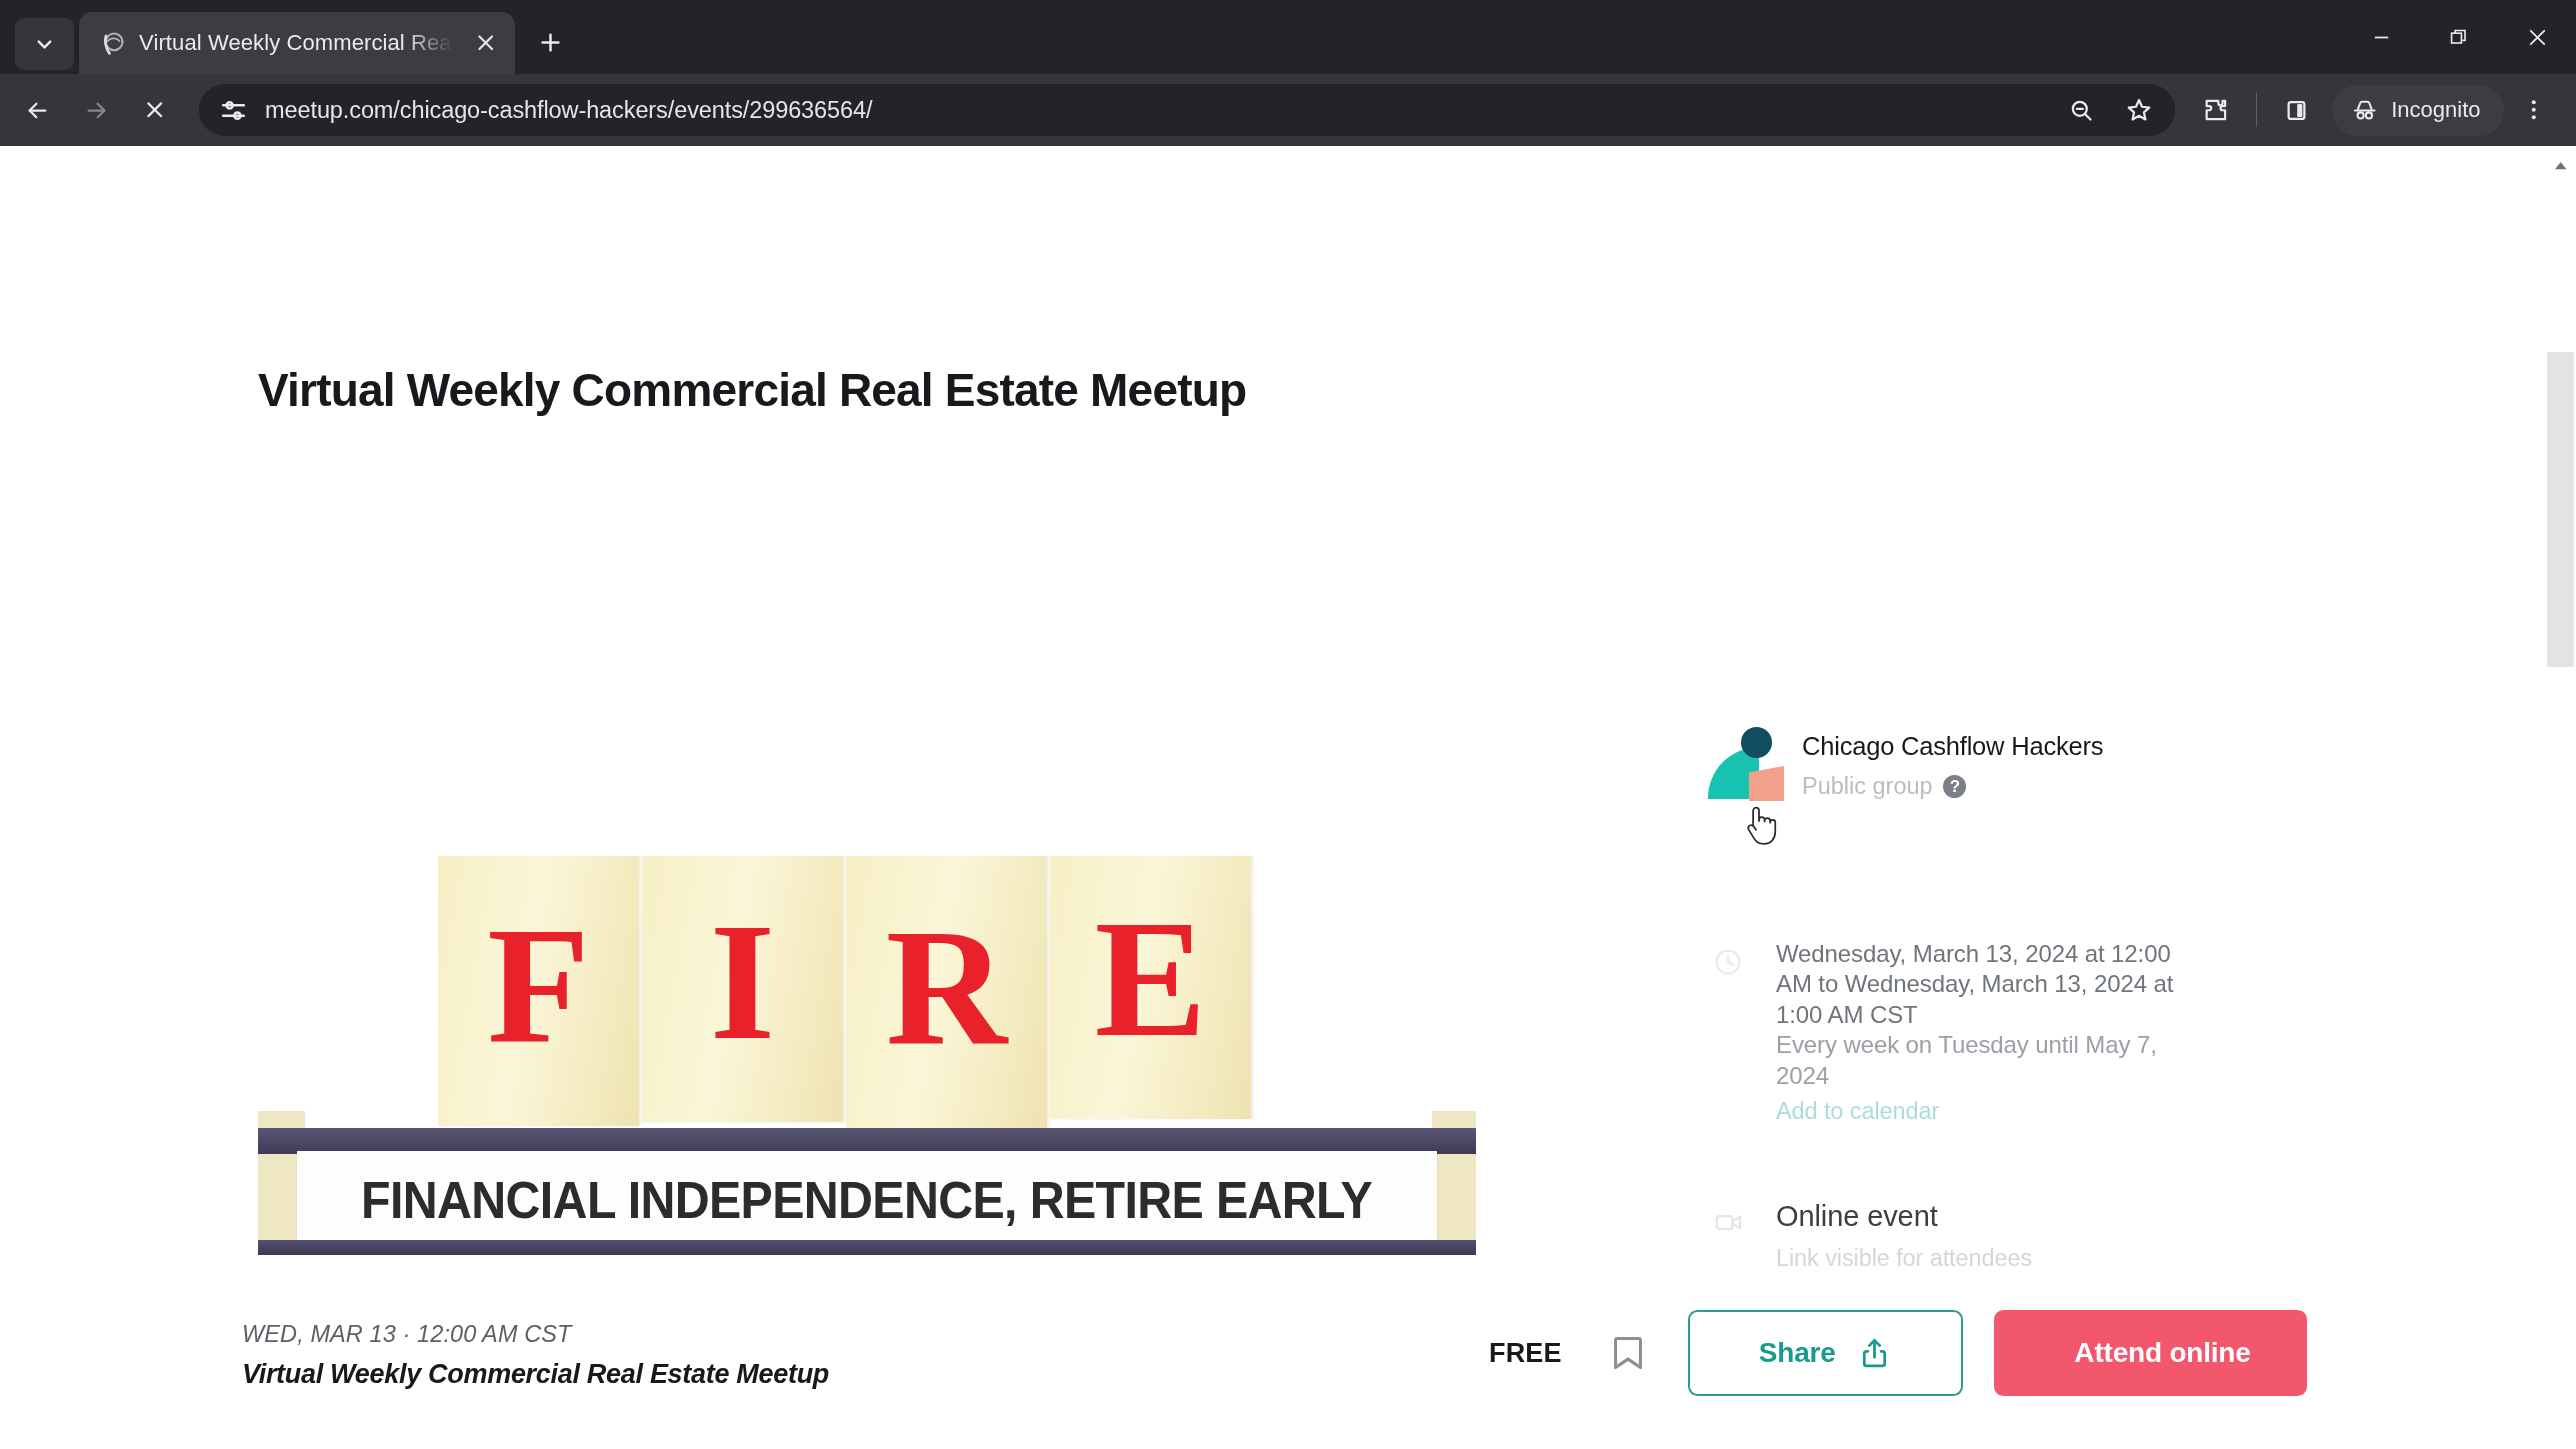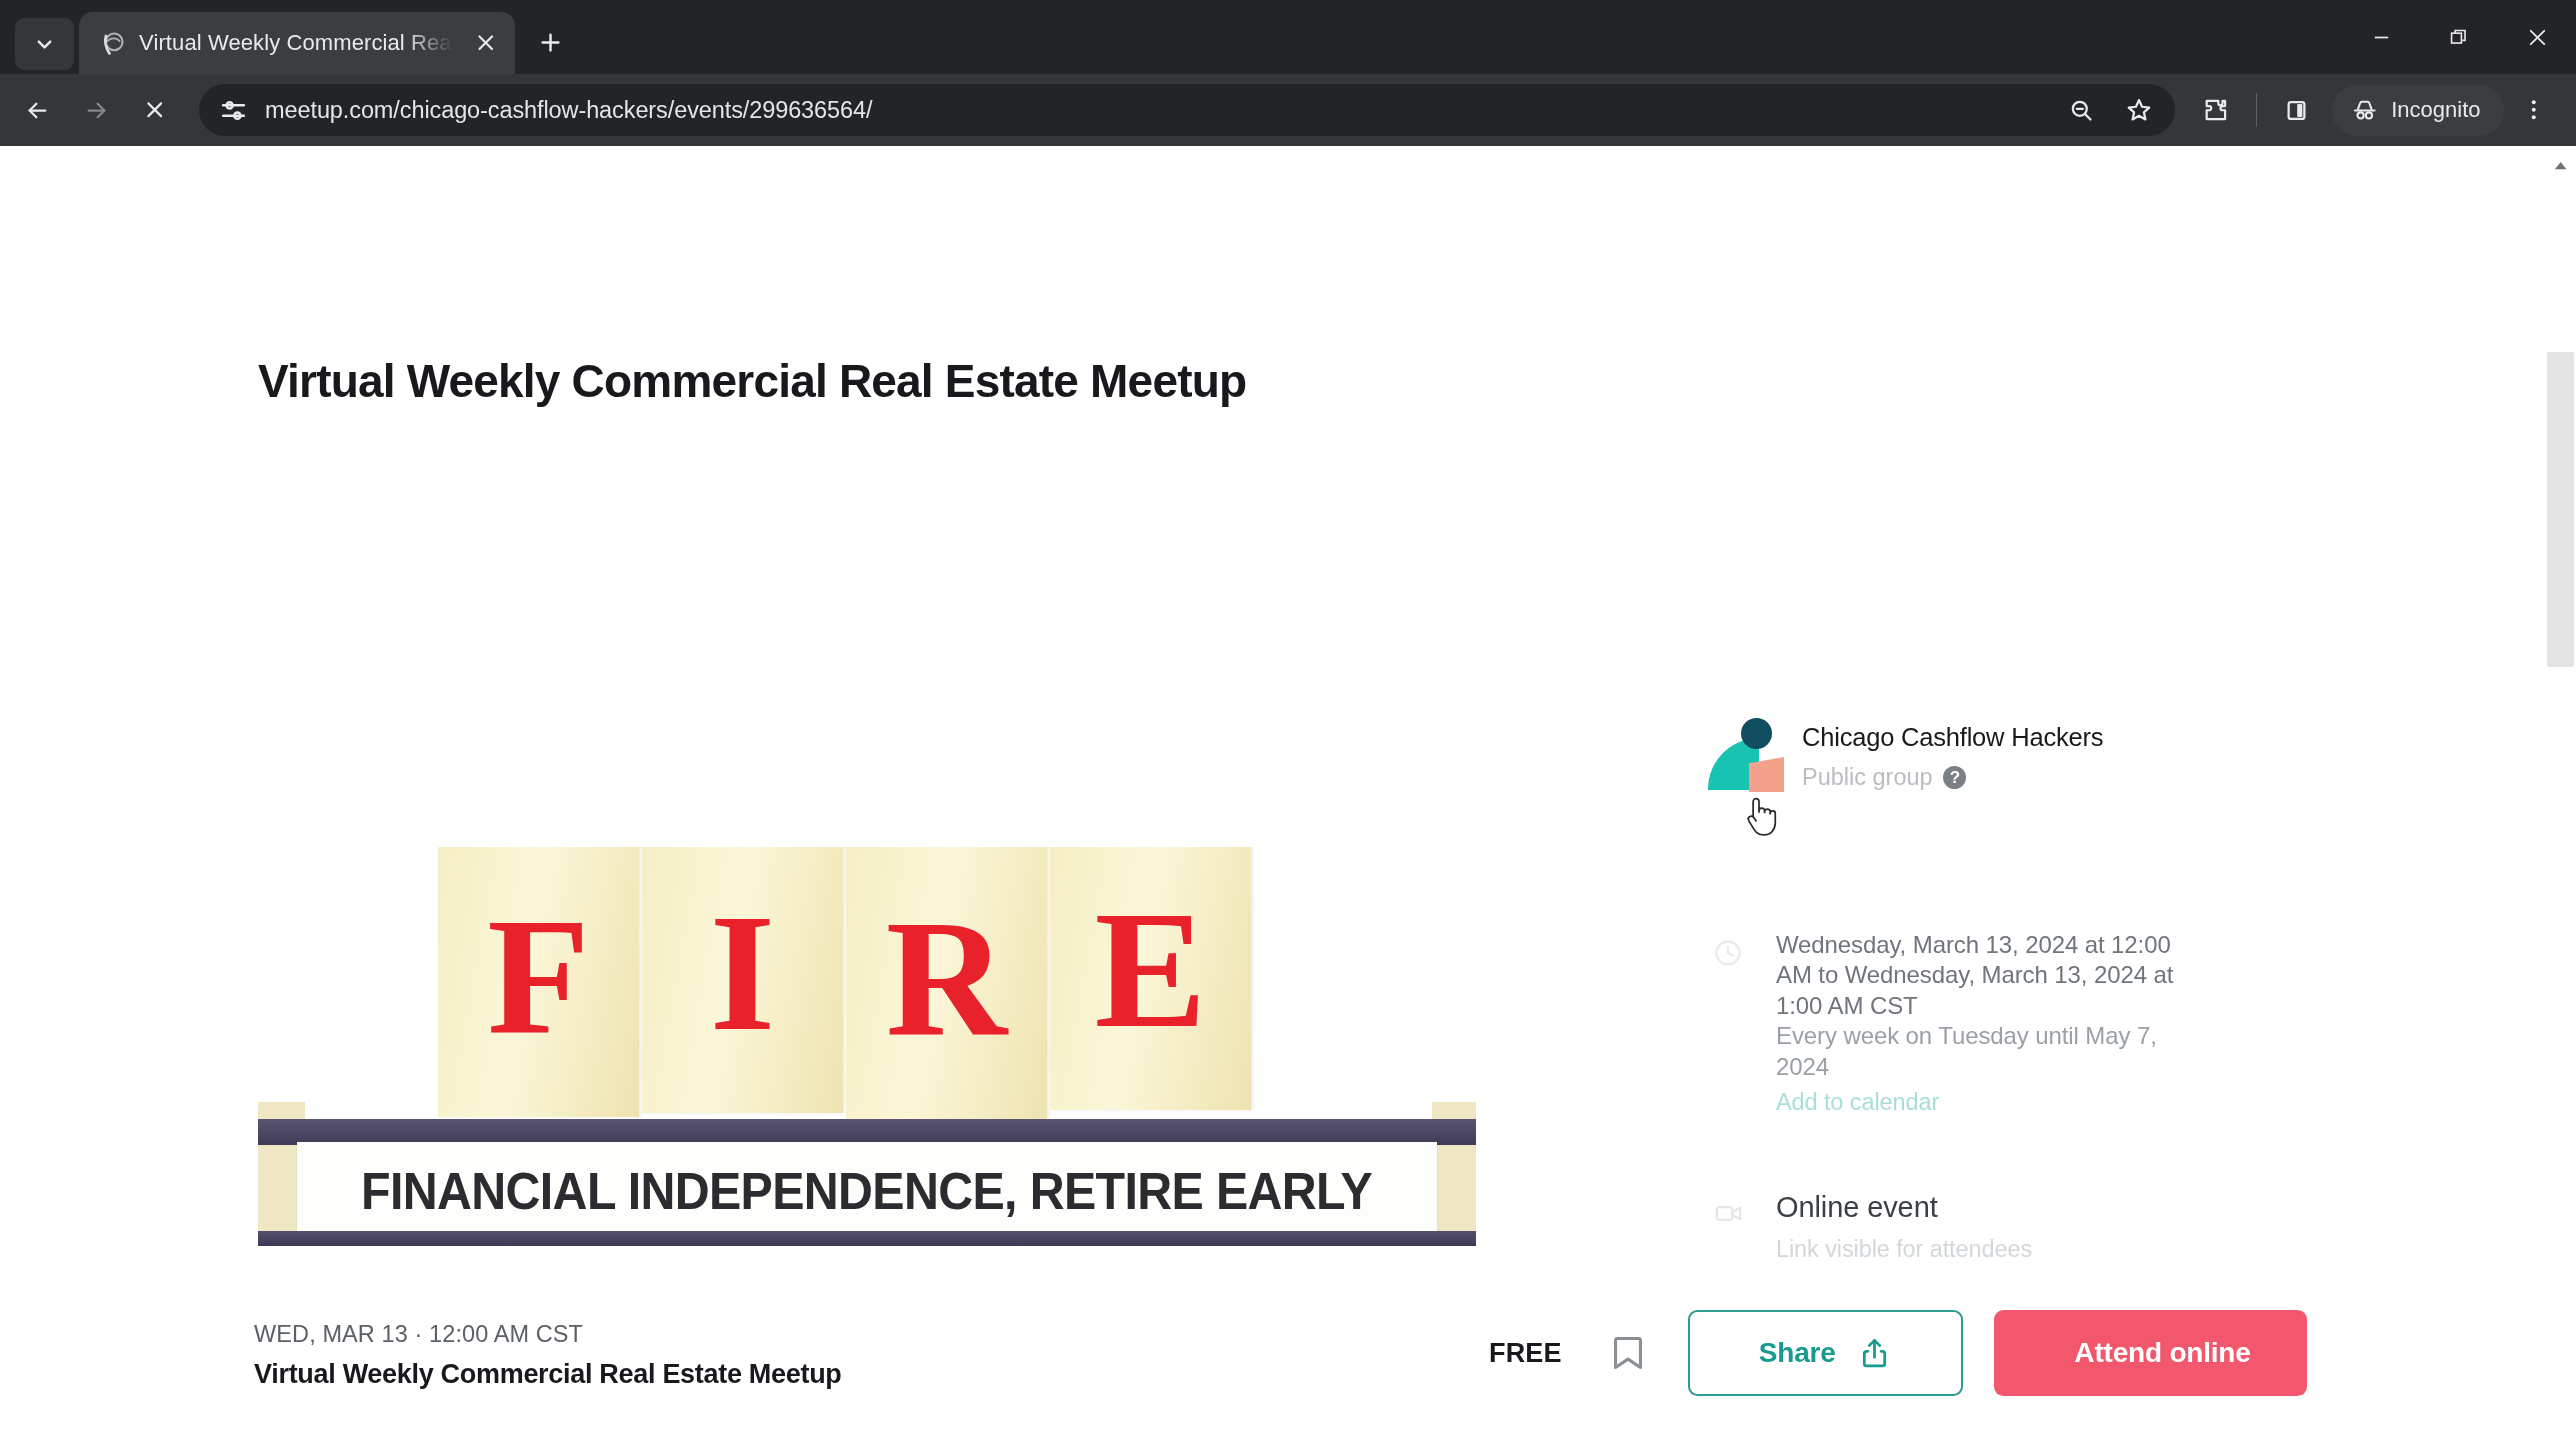"Virtual Weekly Commercial Real Estate" .page { margin-top: none -> 9px }
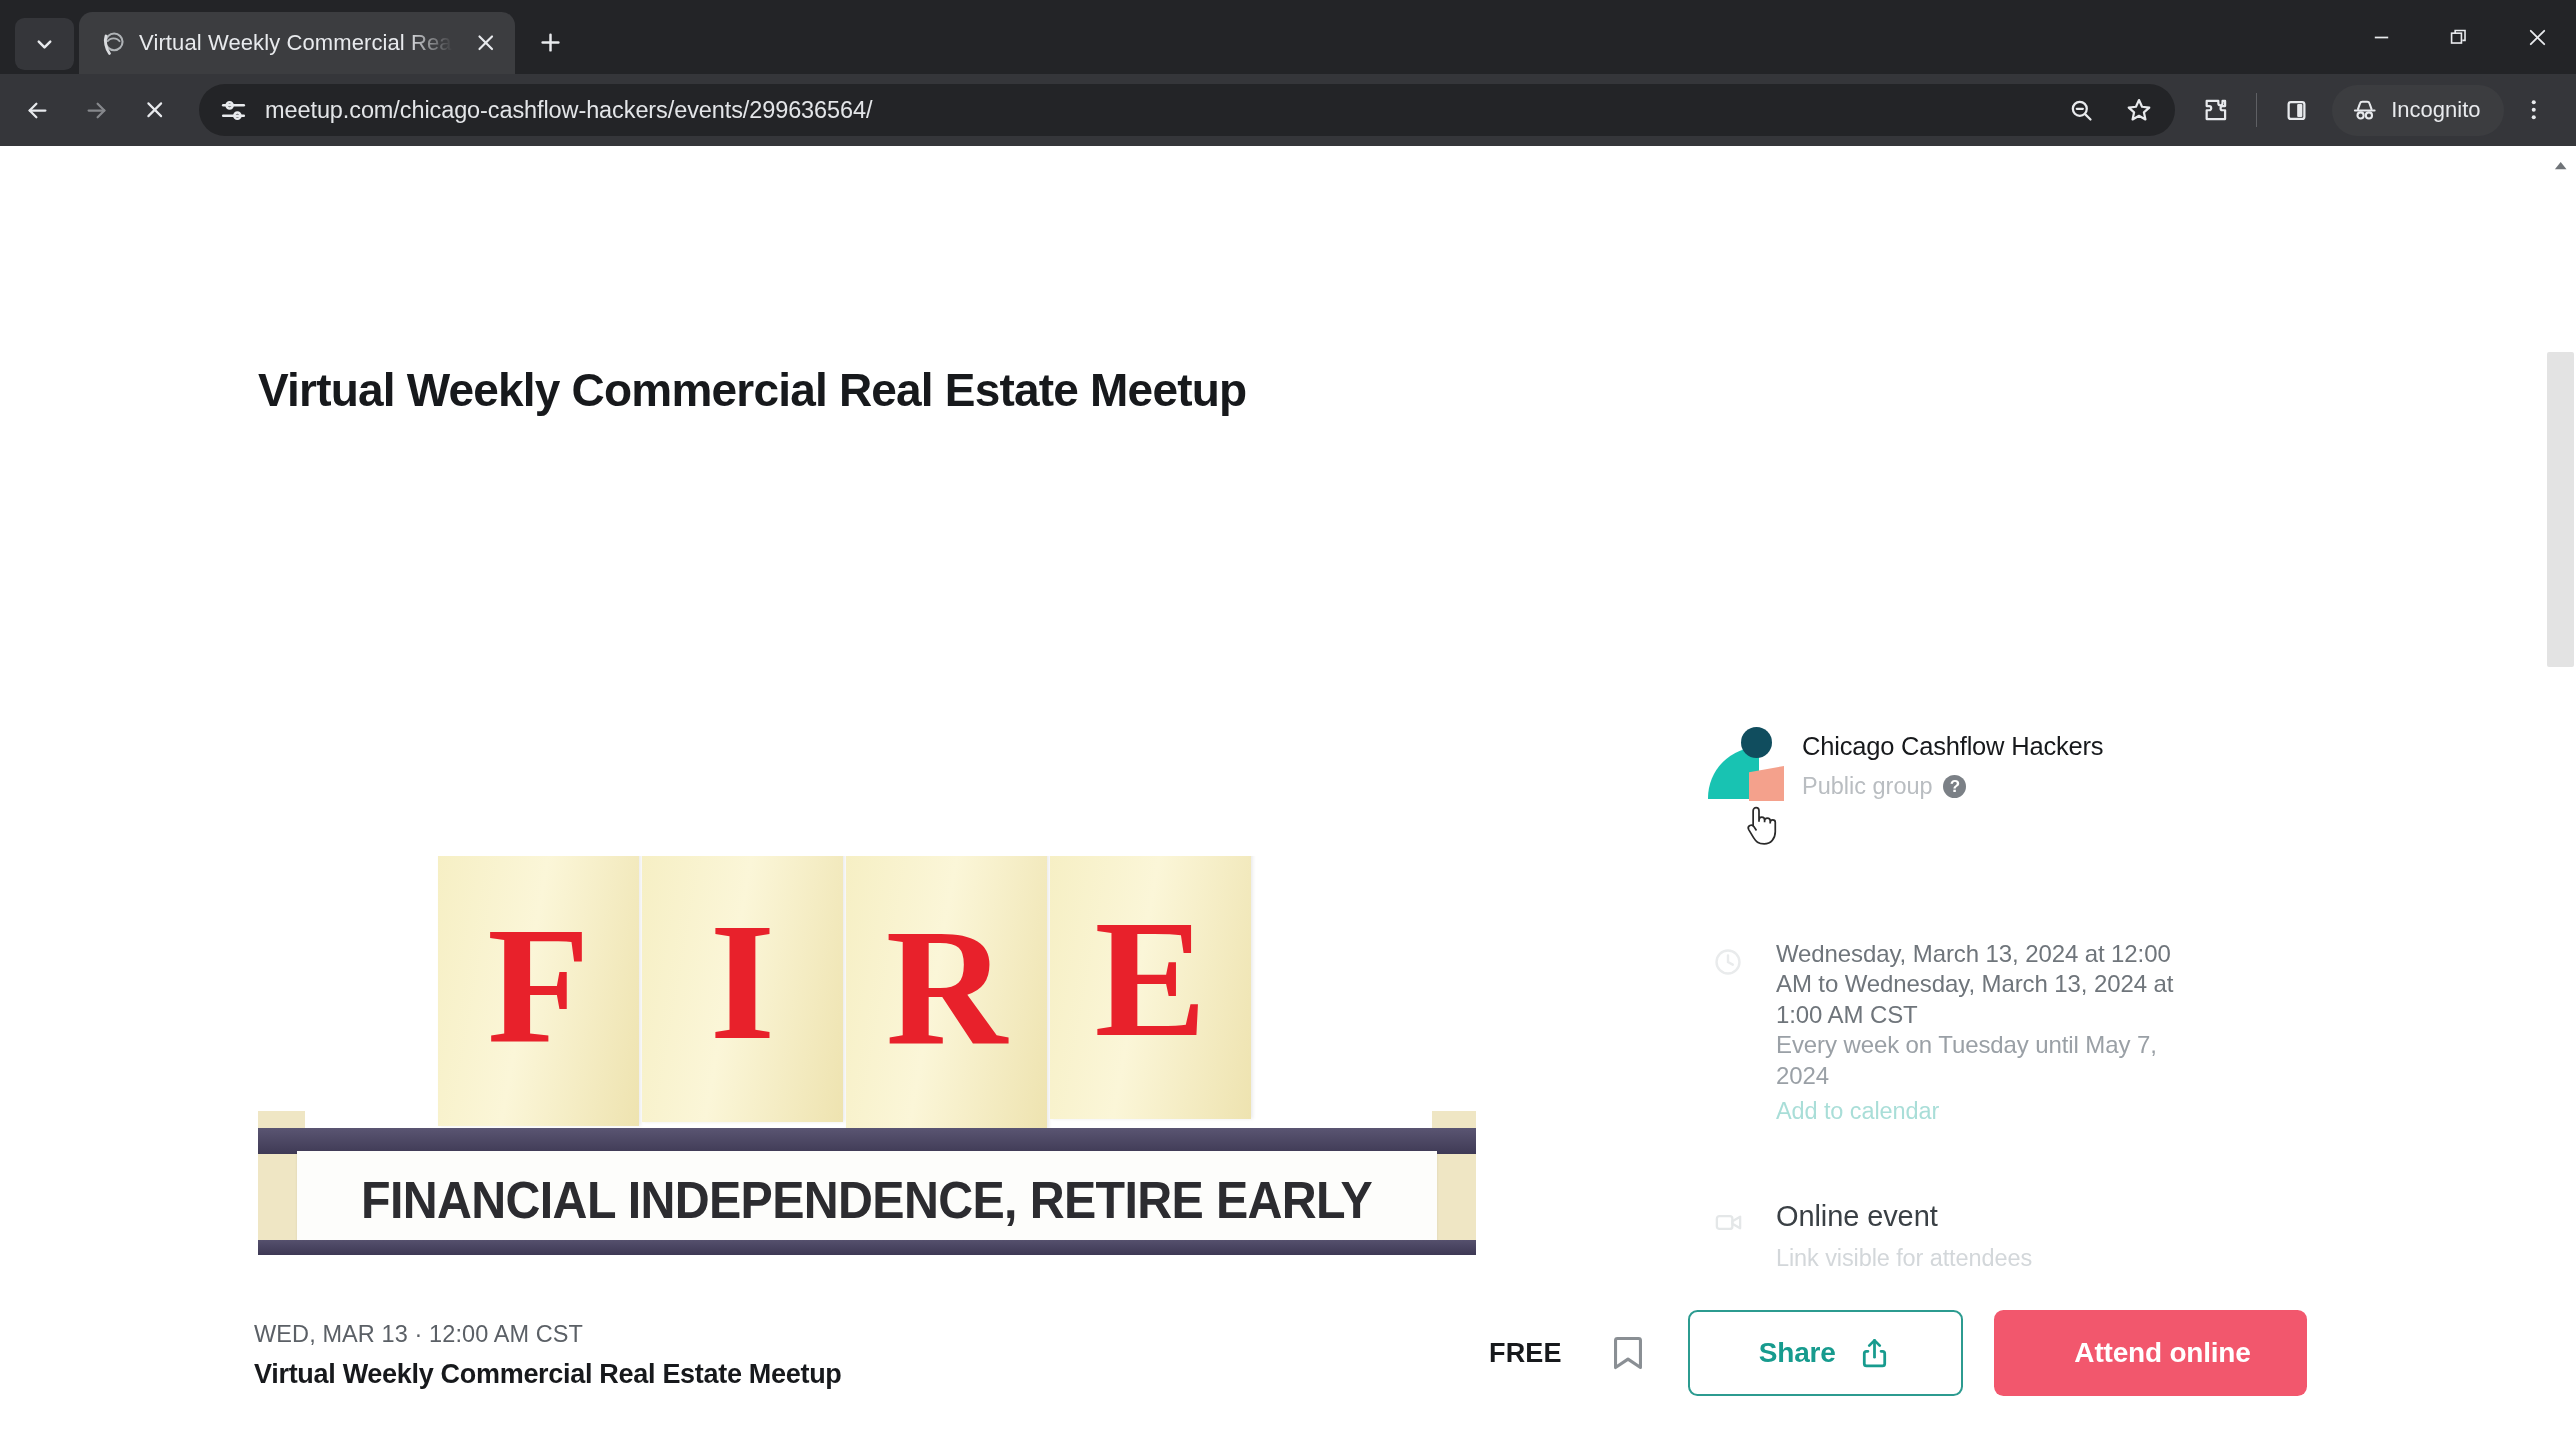"WED, MAR 13 · 12:00" .bb-left { font-style: none -> italic; left: 254px -> 242px }
